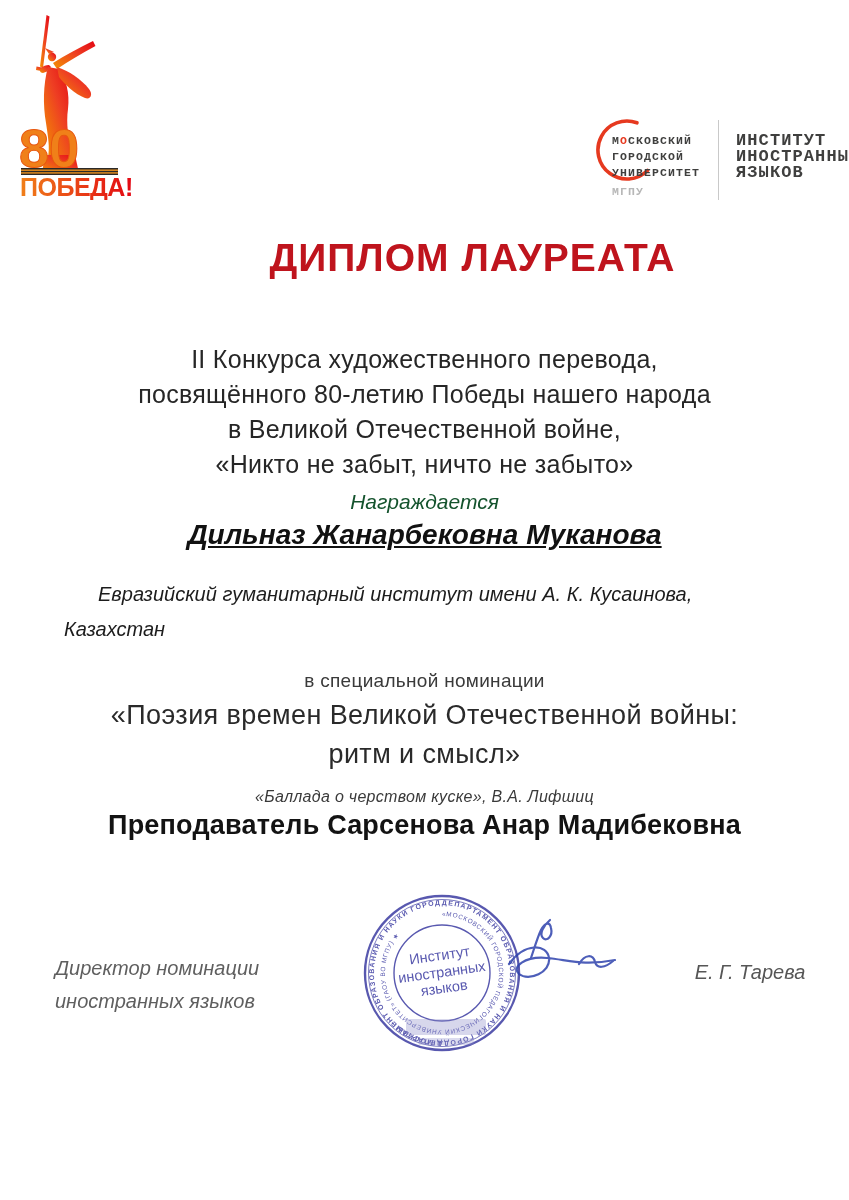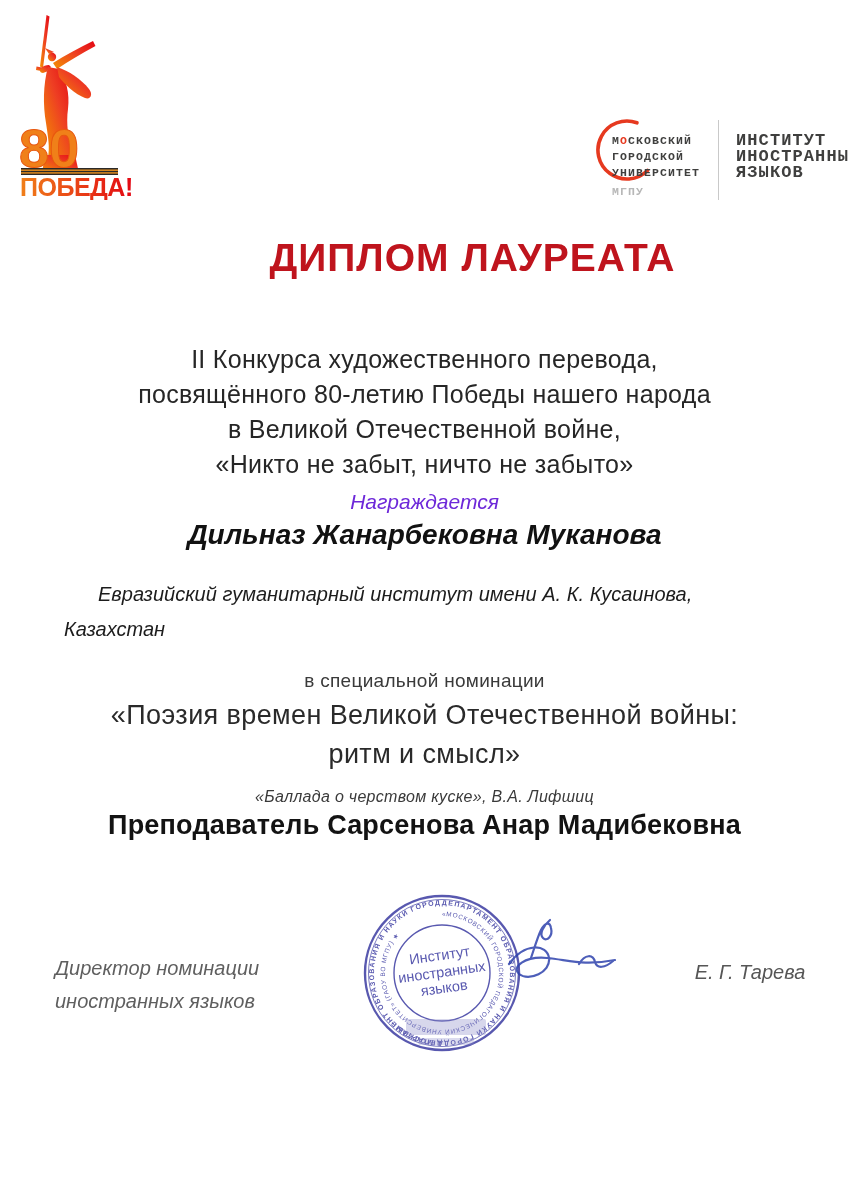"Награждается" .award-label { color: #6d28d9 -> #14532d }
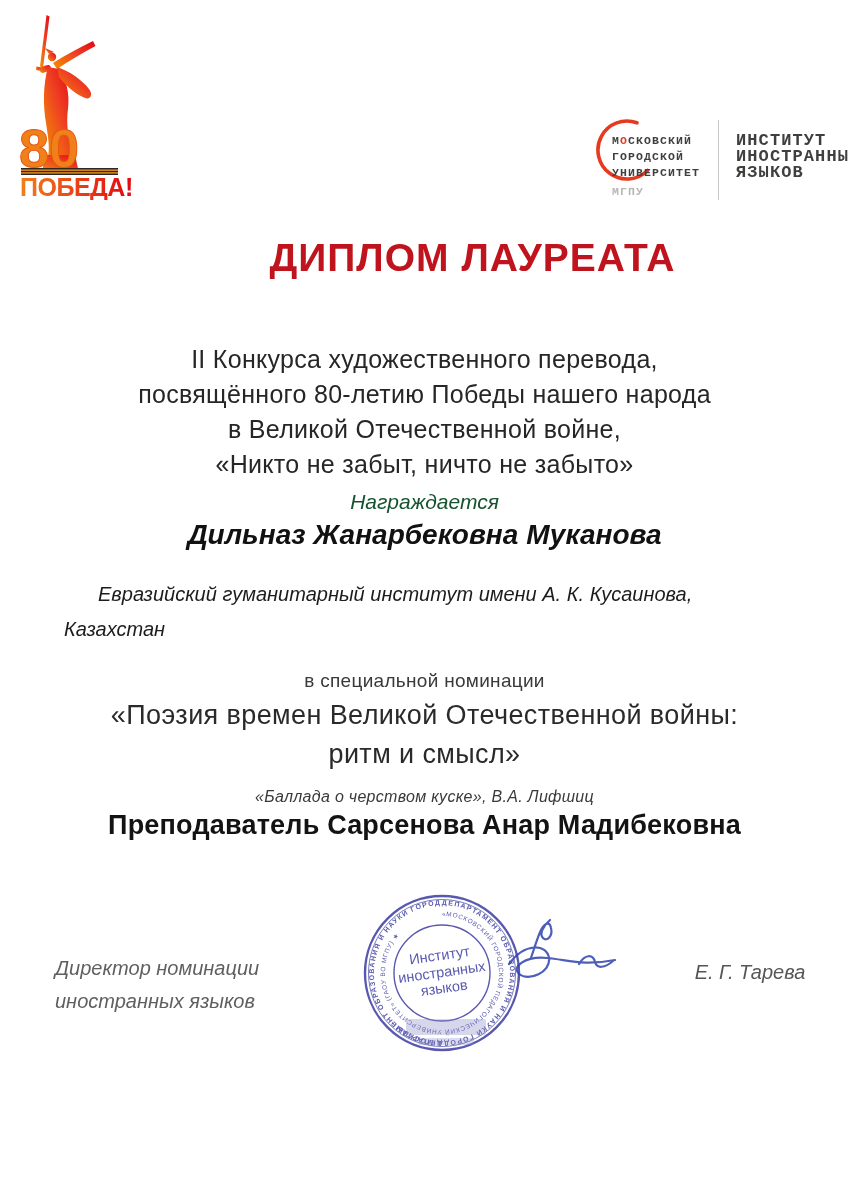"Дильназ Жанарбековна Муканова" .recipient { text-decoration: none -> underline }
